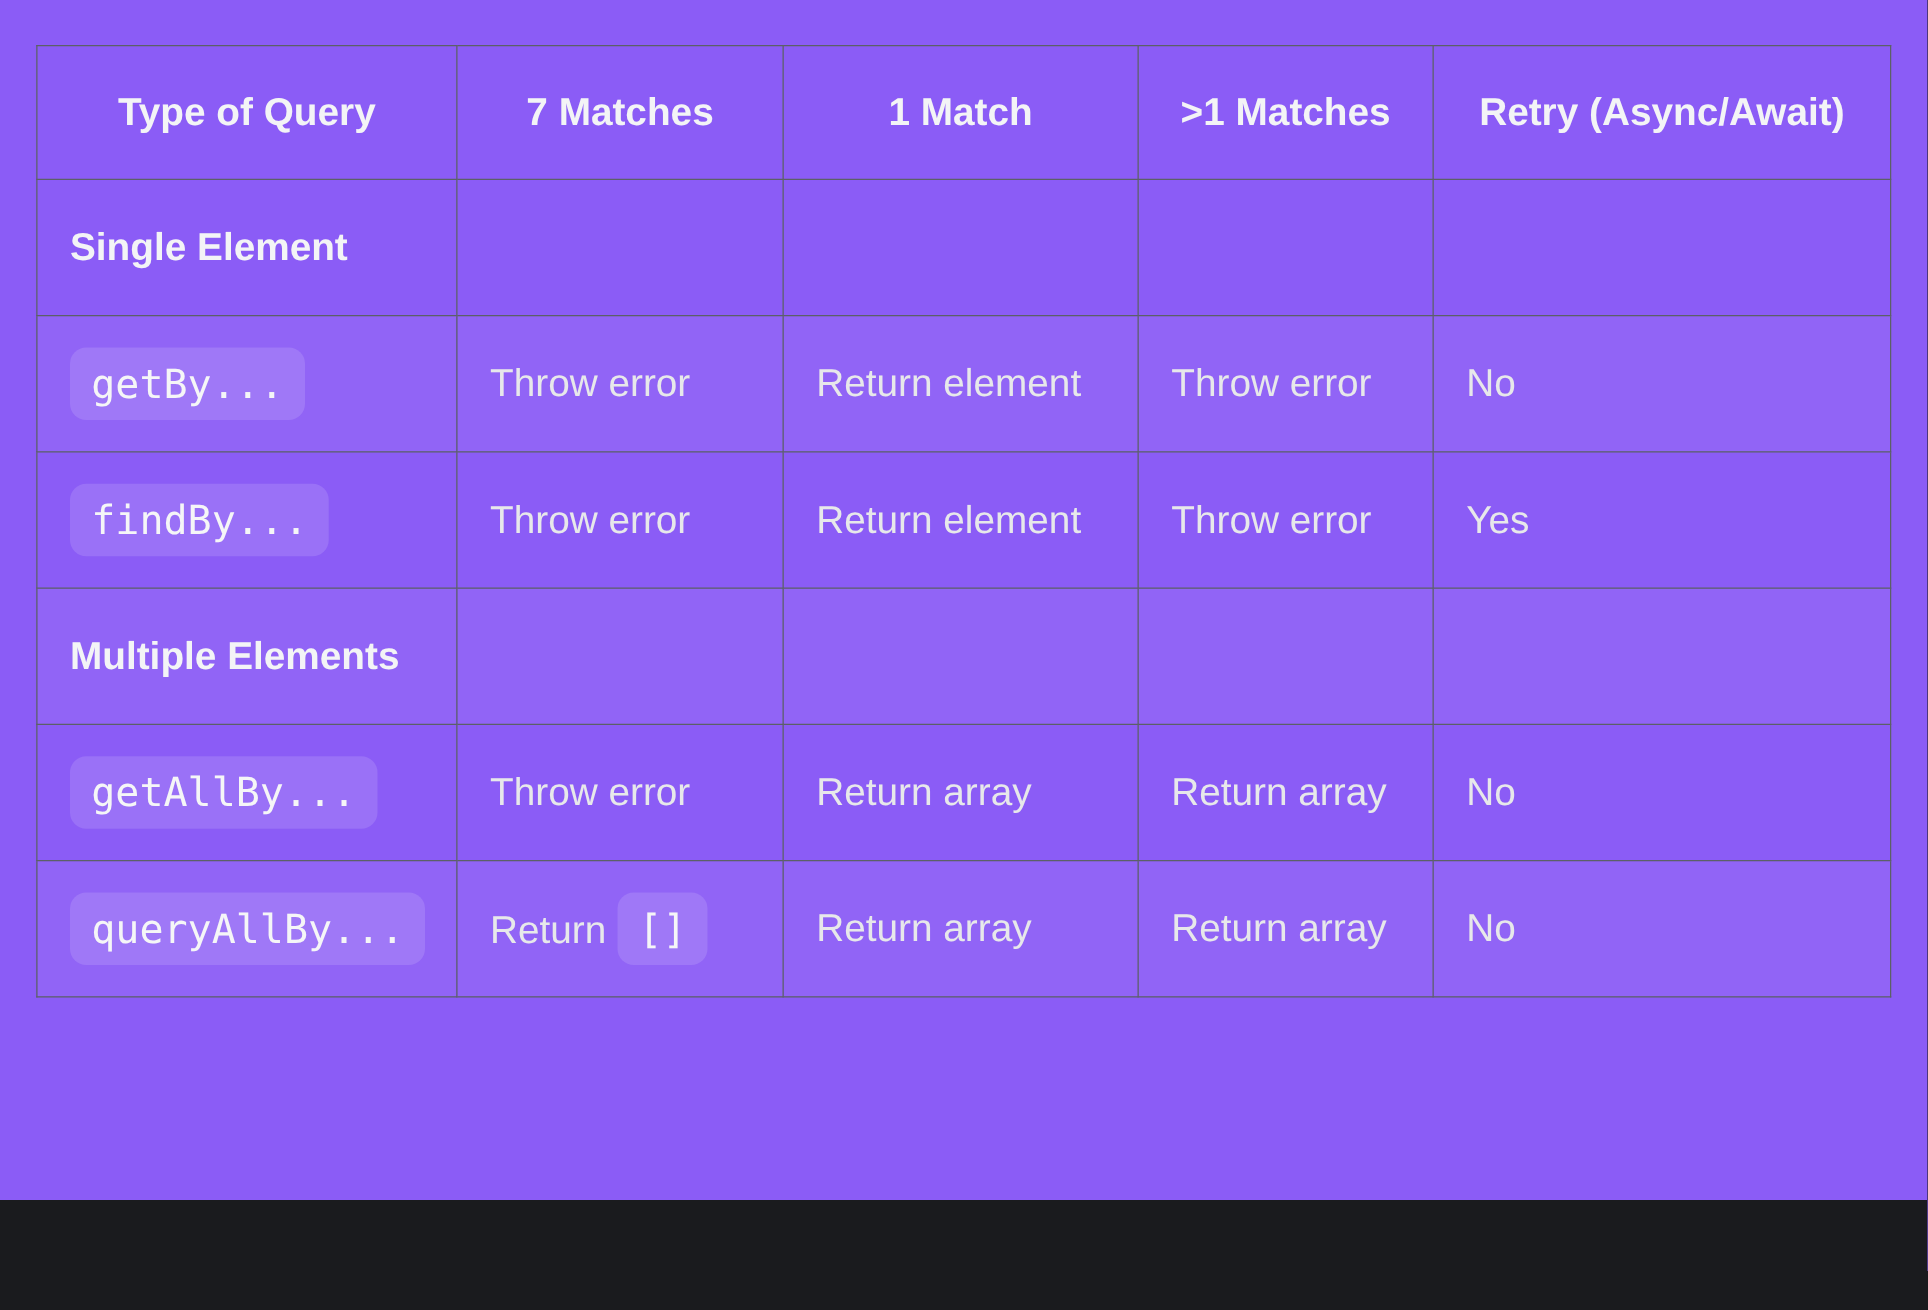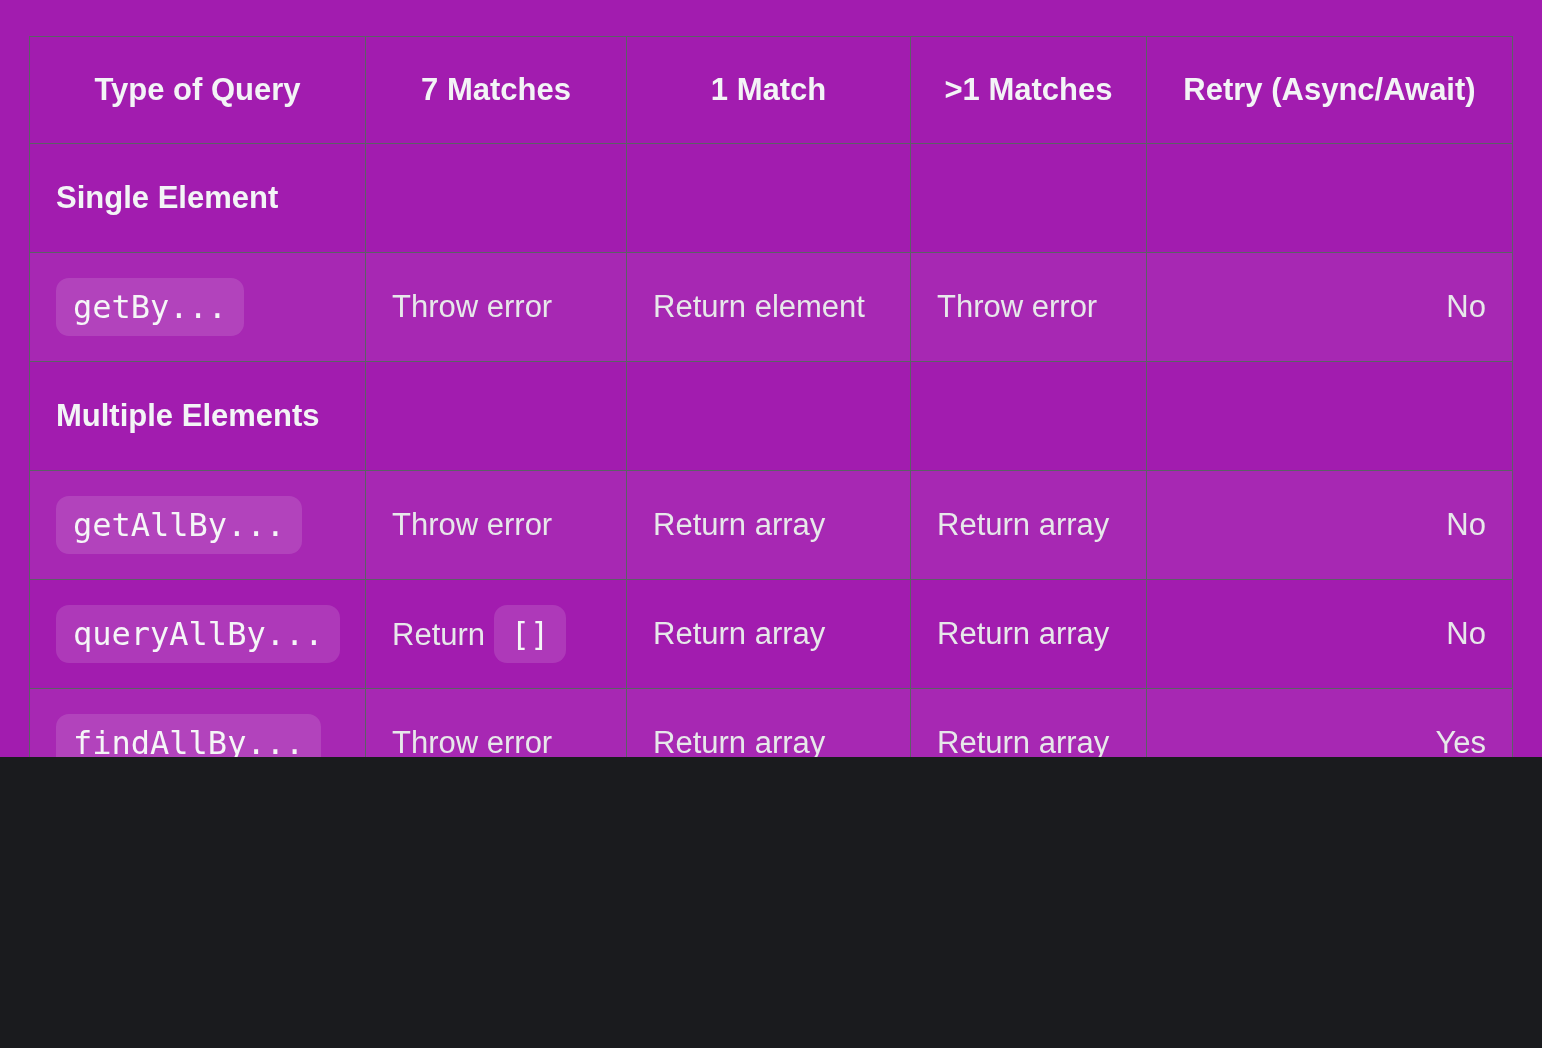"Type of Query" .page { background: #a21caf -> #8b5cf6; height: 757px -> 960px }
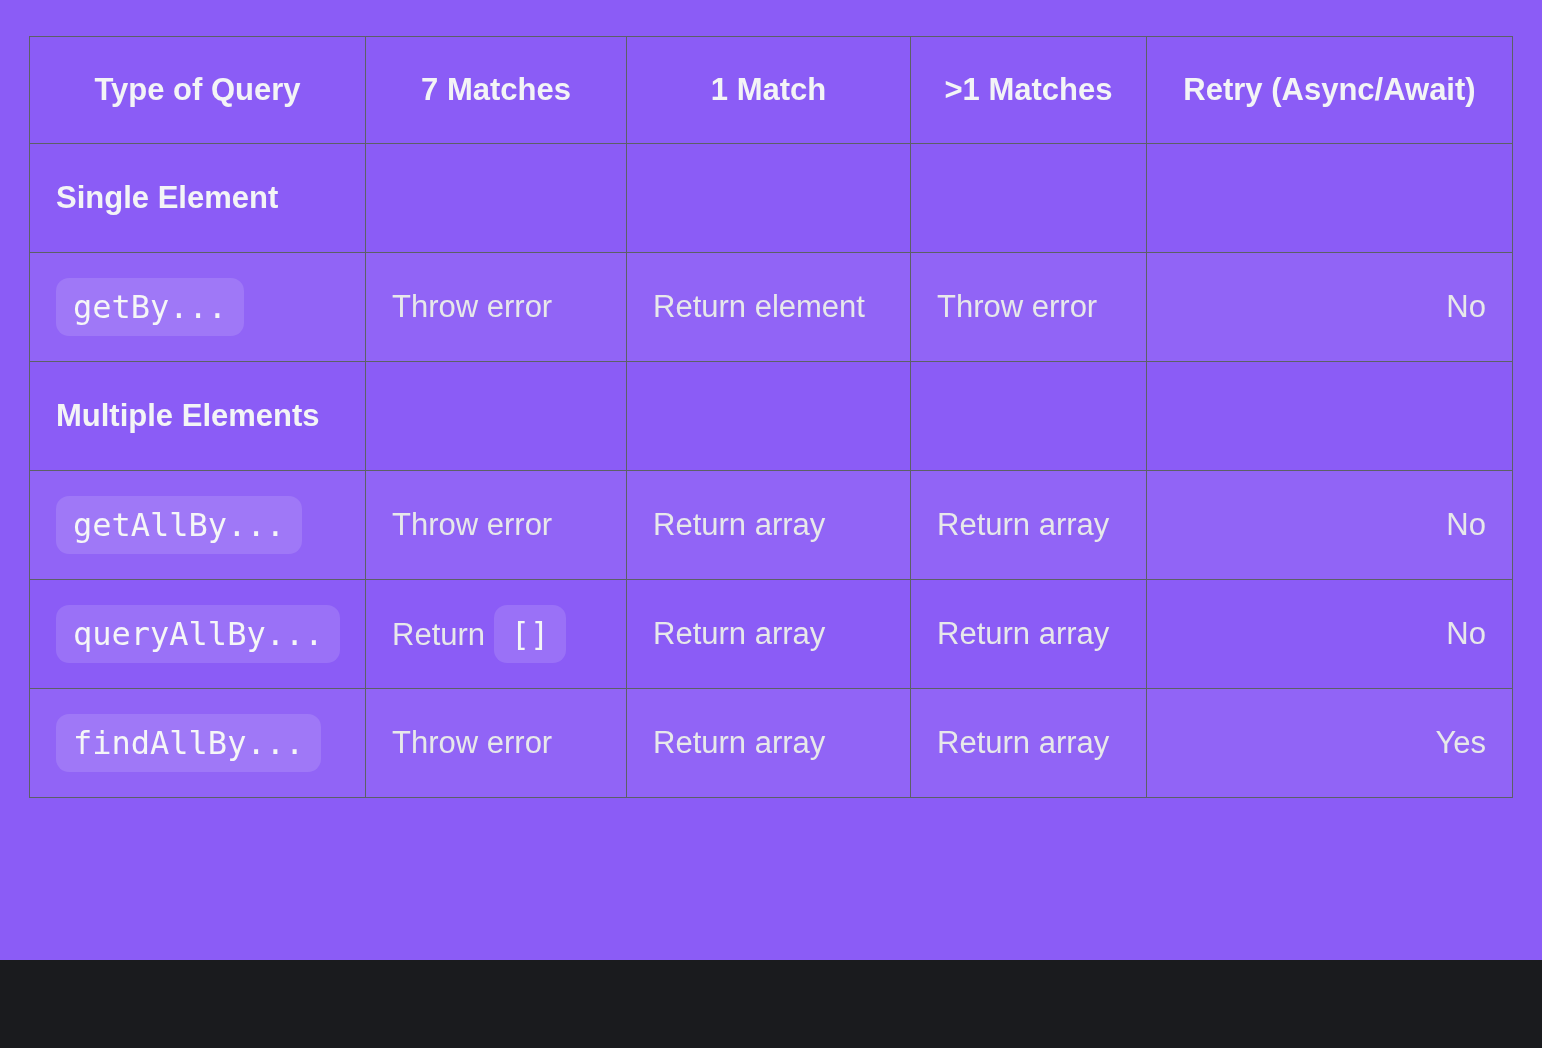"No" td.col-4 { text-align: right -> left }
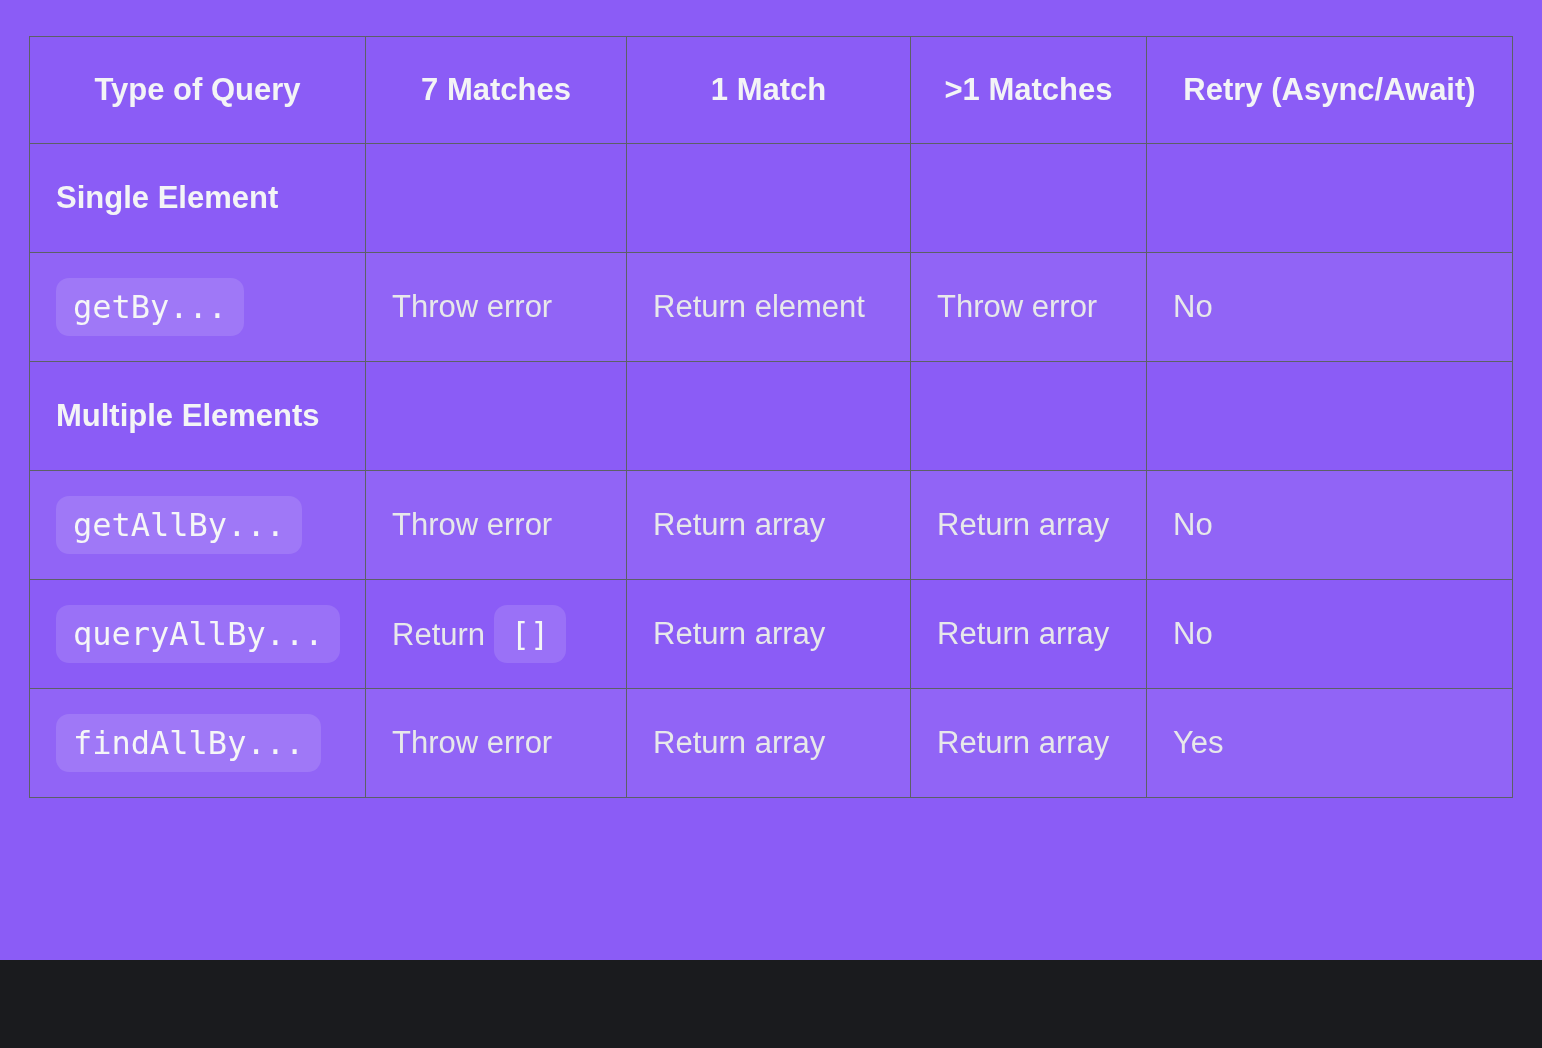"findBy..." tr { html: none -> <tr> <td><code>findBy...</code></td> <td>Throw error</td> <td>Return element</td> <td>Throw error</td> <td>Yes</td> </tr> }
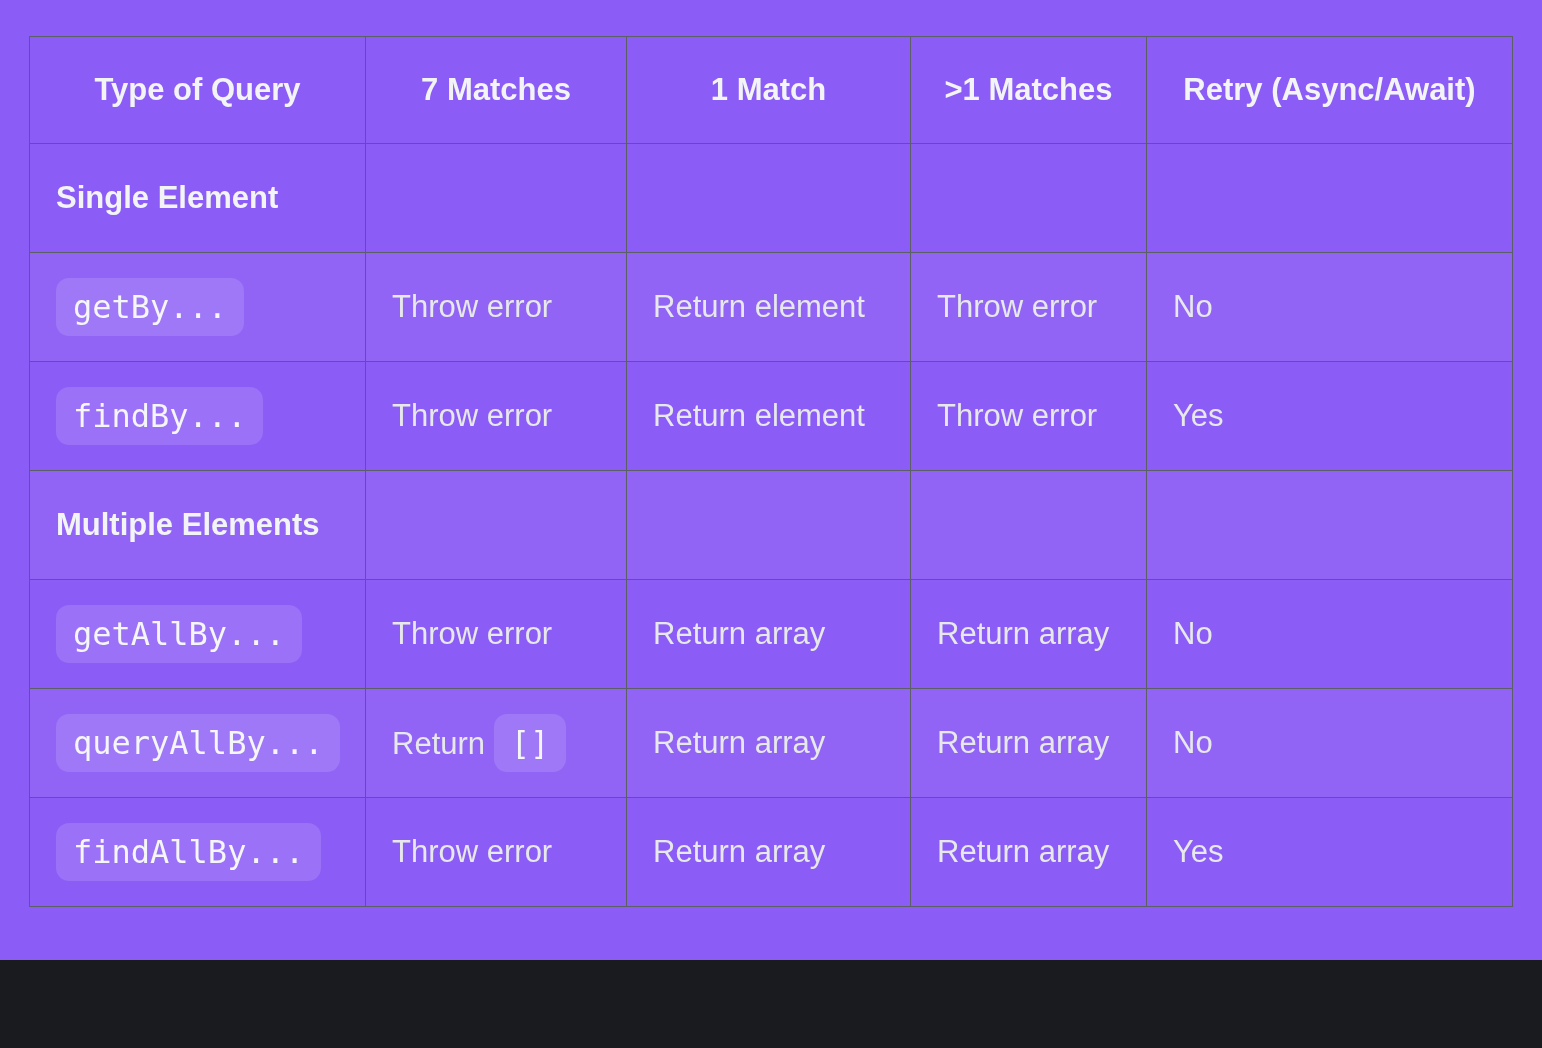"findAllBy..." tr { html: <tr> <td><code>findAllBy...</code></td> <td>Throw error</td> <td>Return array</td> <td>Return array</td> <td>Yes</td> </tr> -> none }
